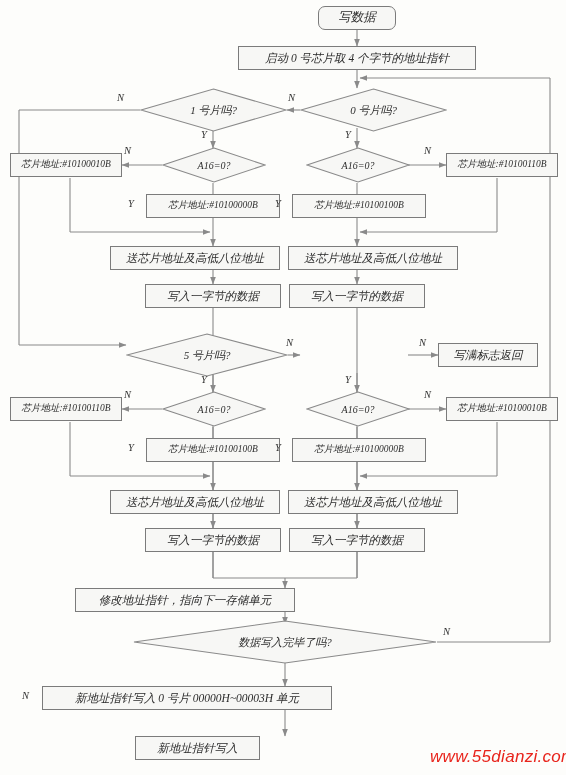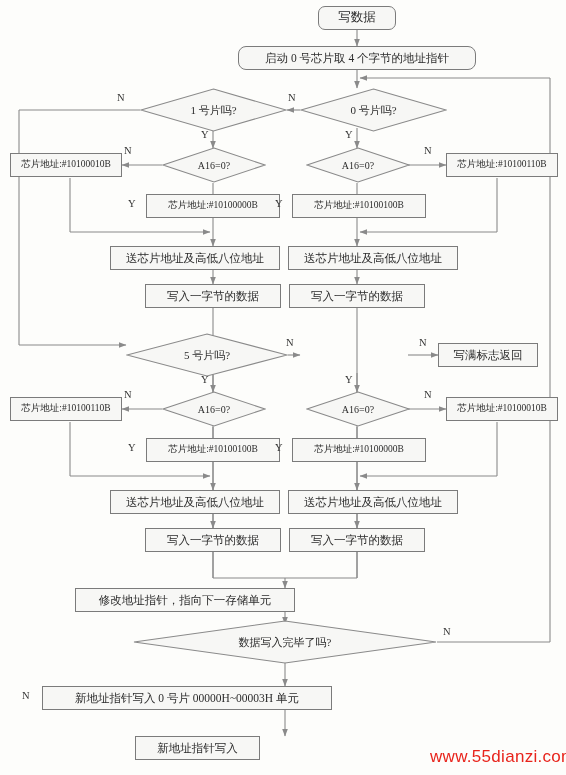"写数据" #canvas { font-style: none -> italic }
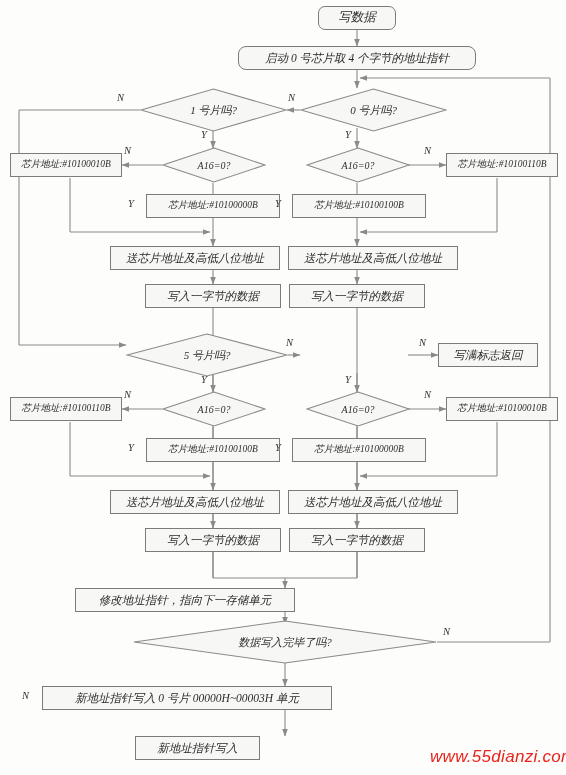"启动 0 号芯片取 4 个字节的地址指针" div.node { border-radius: 8px -> none }
